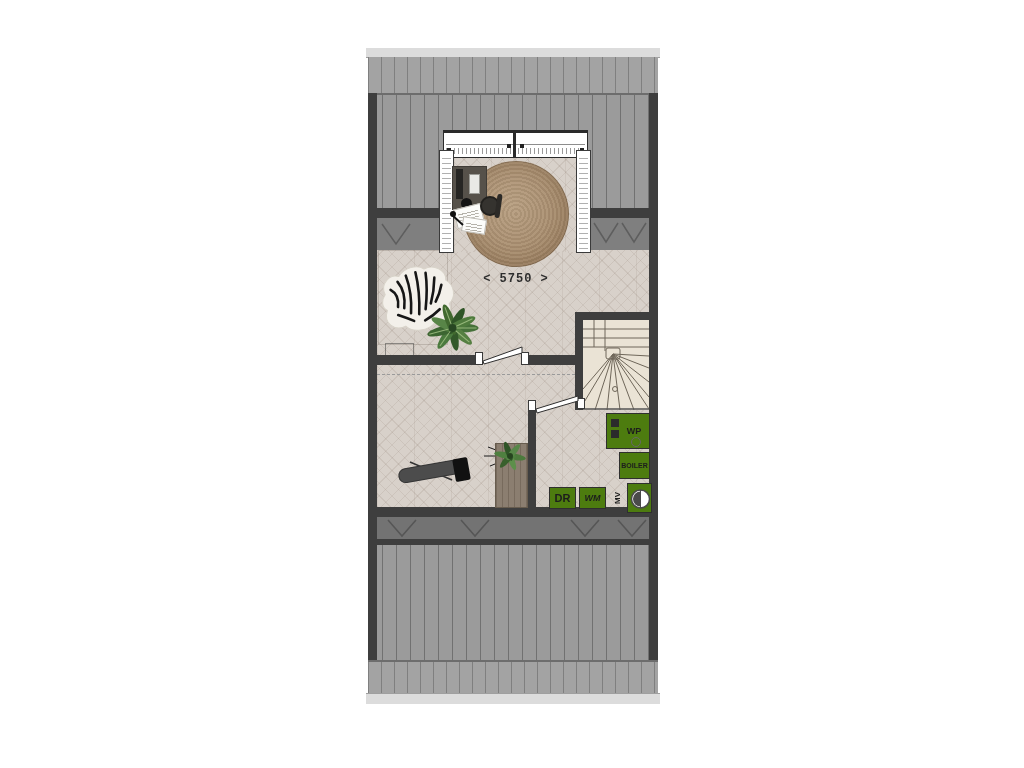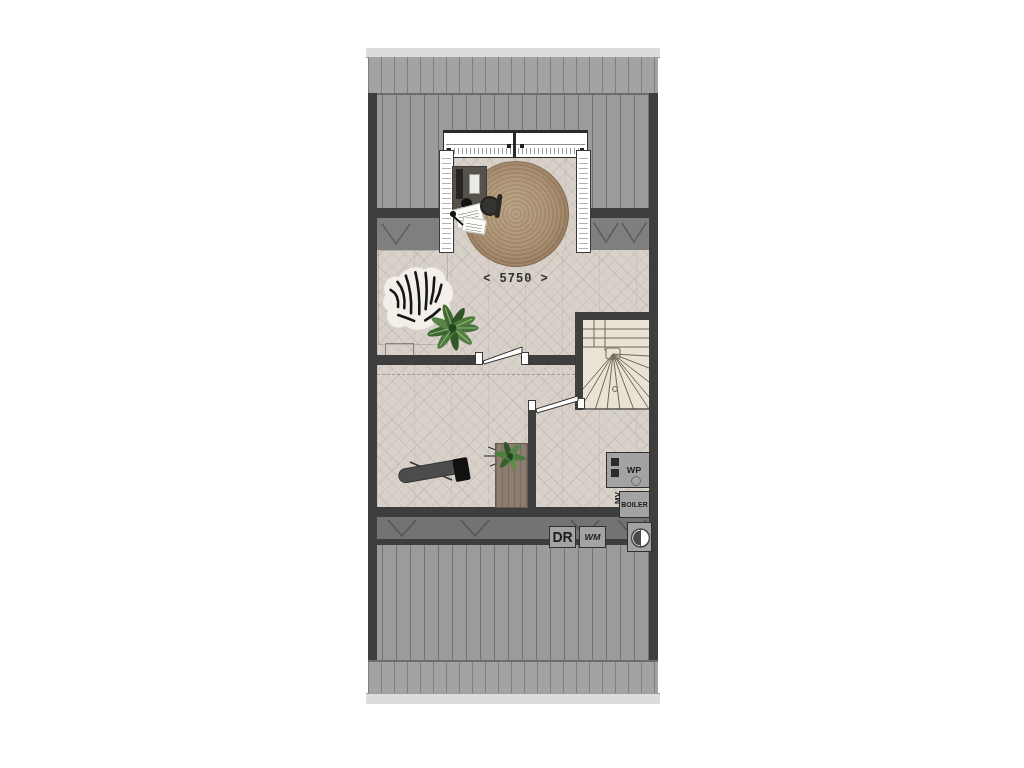"WP" .whitebox { background: #a3a3a3 -> #4d7c0f; margin-top: 39px -> none }
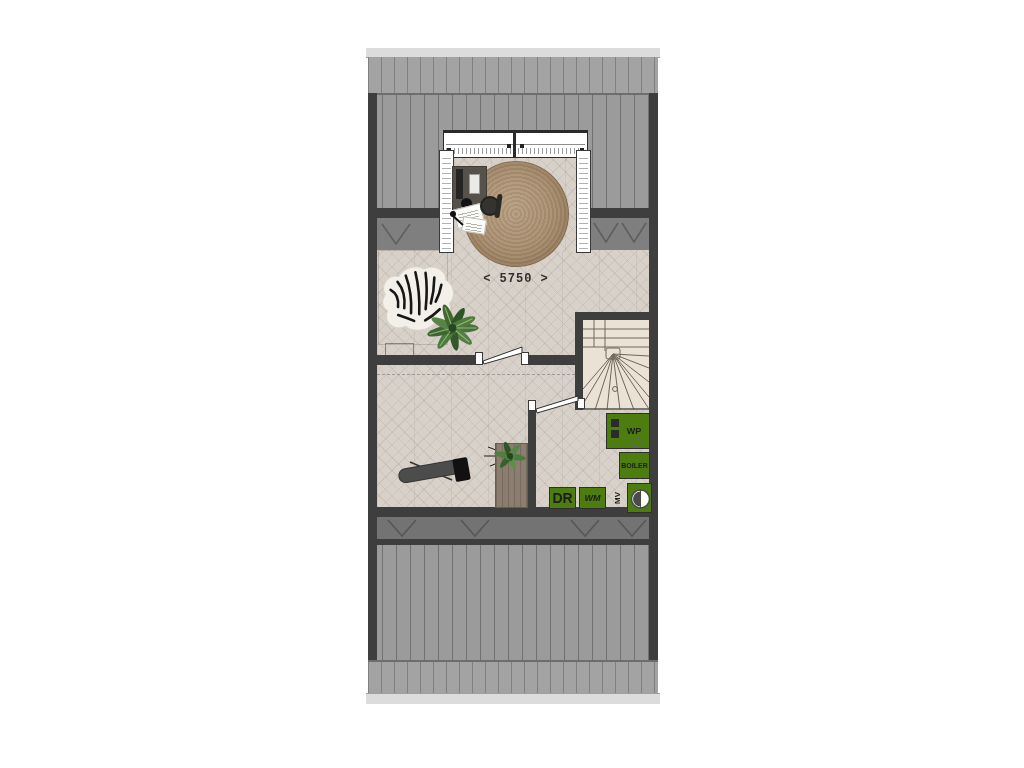"DR" div.appl-label { font-size: 14px -> 11px }
